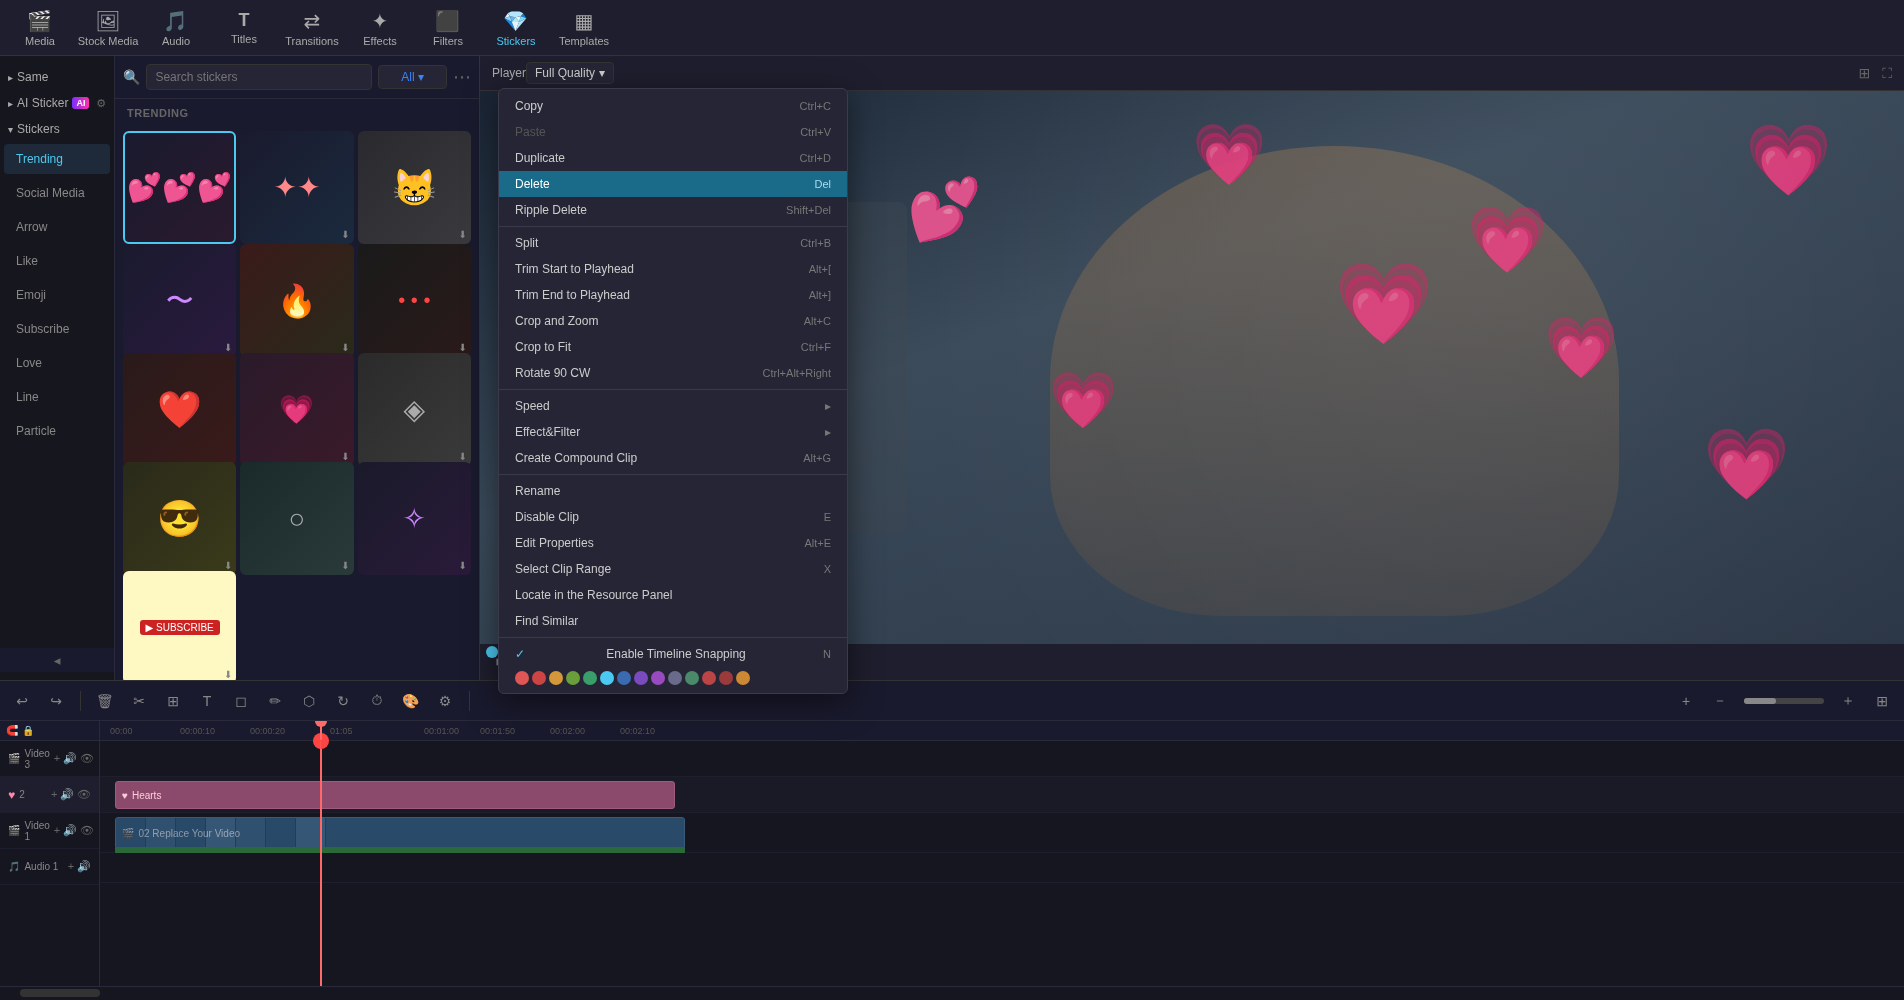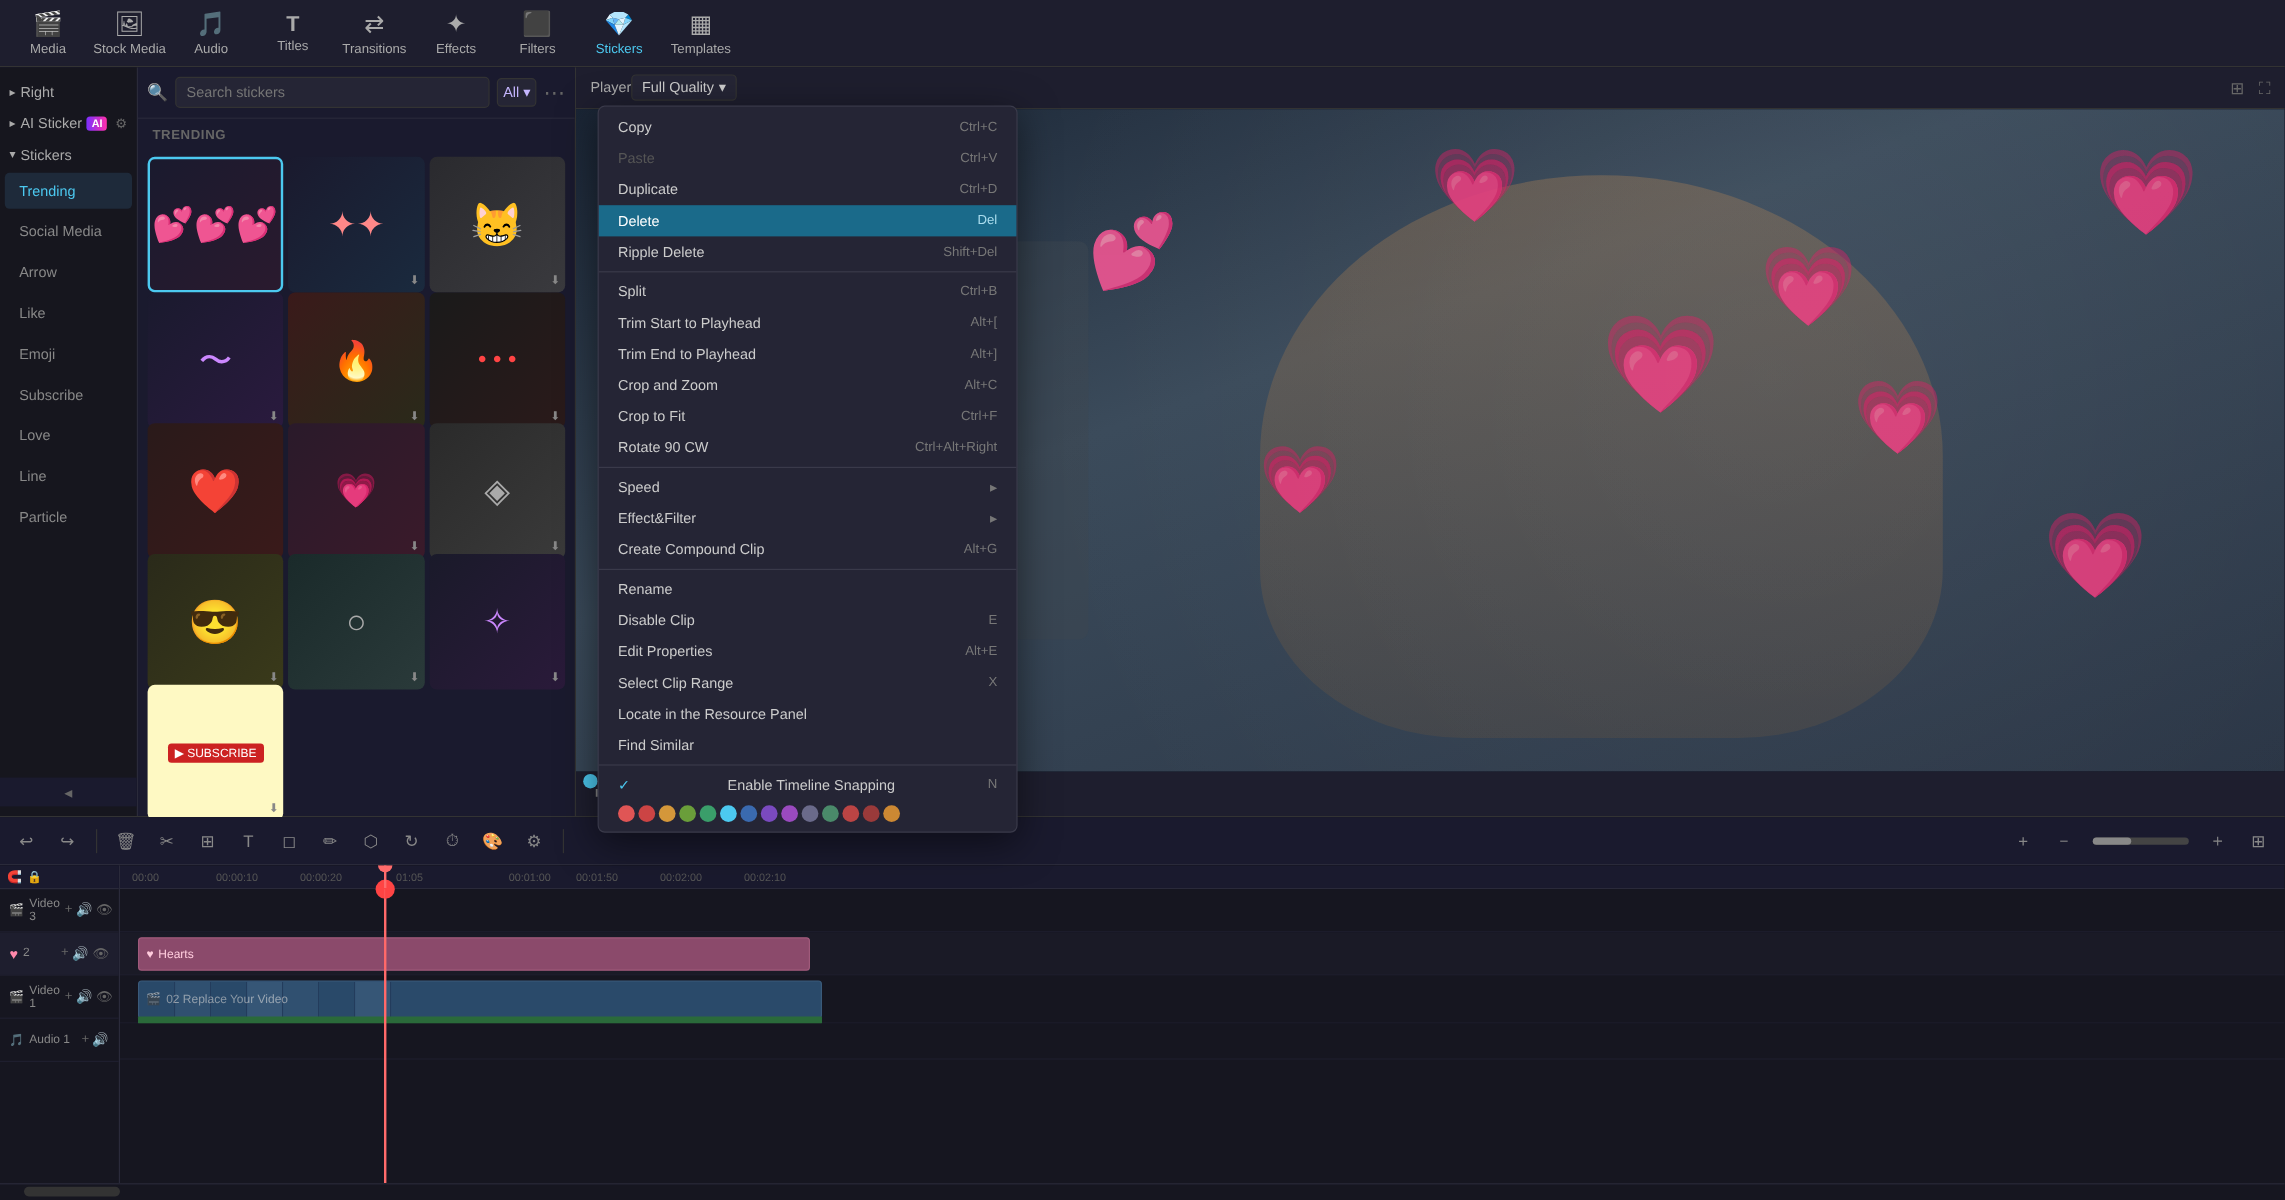"Right" span { text: Right -> Same }
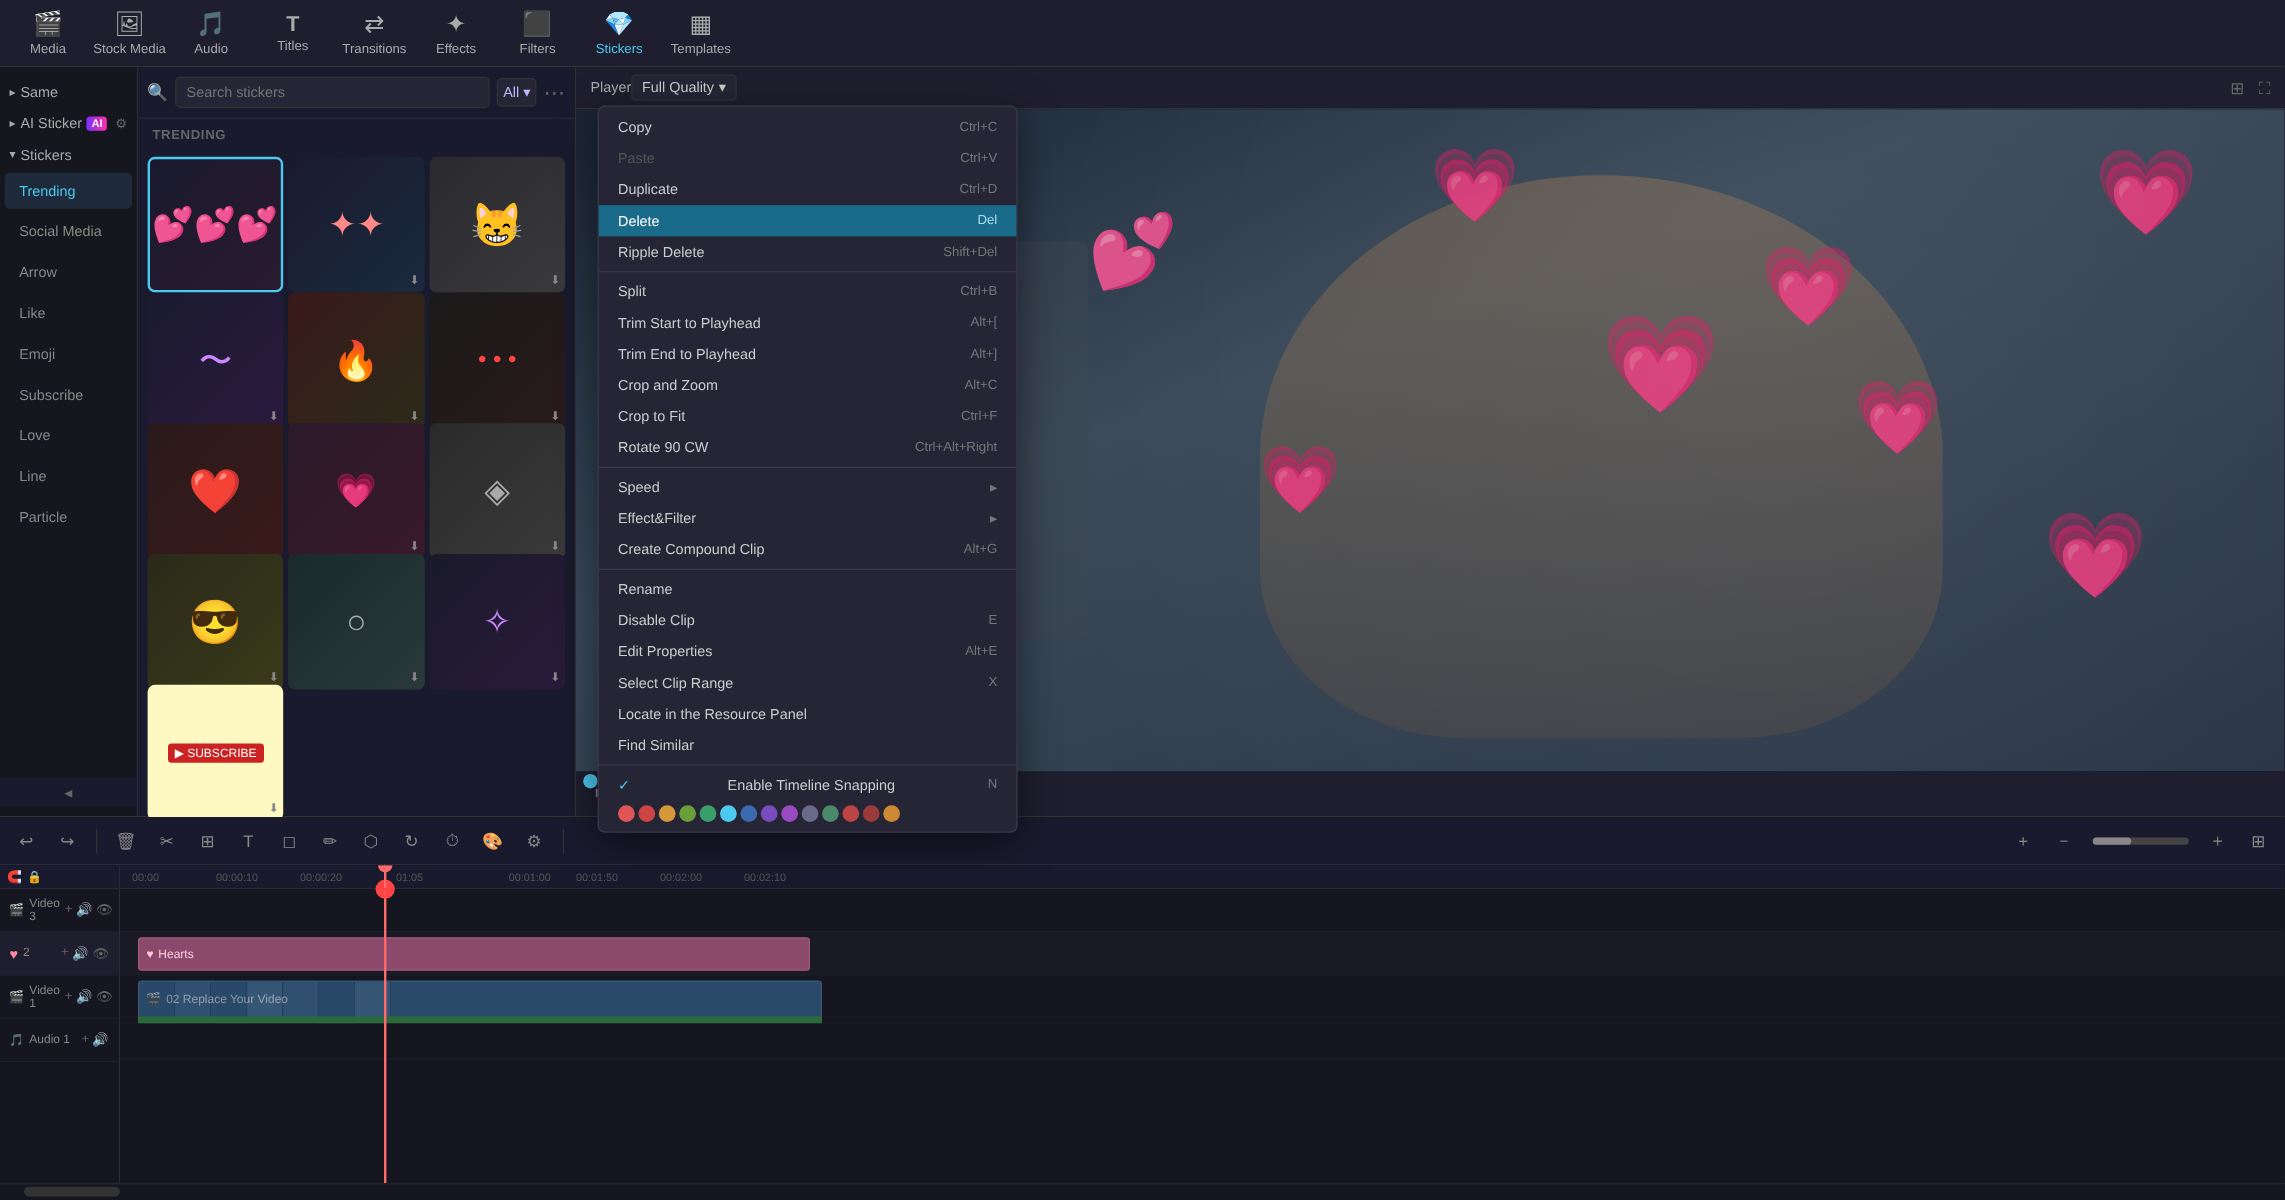"All ▾" .filter-btn { color: #c4b5fd -> #3b82f6; padding: 4px 4px -> 4px 22px }
